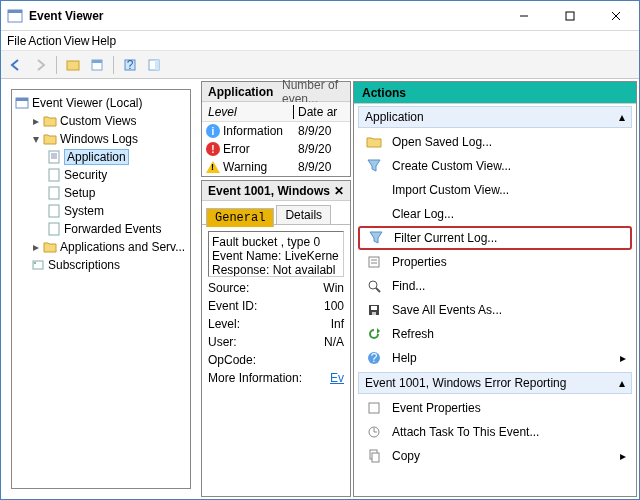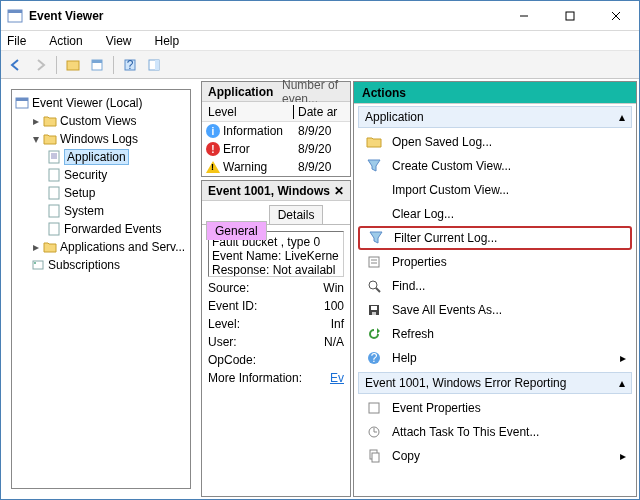"File" .menubar { gap: 23px -> 2px }
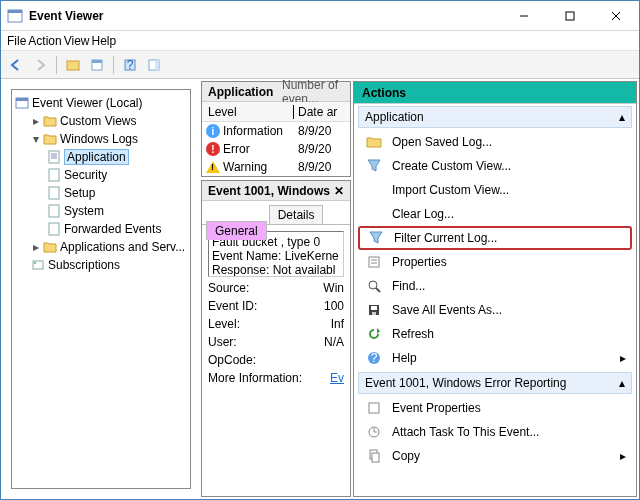"Level" .grid-hdr .c1 { font-style: none -> italic }
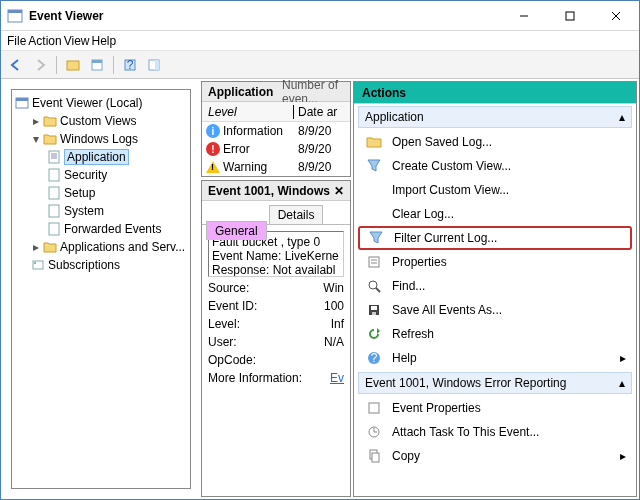"General" .tab.active { background: #f0abfc -> #eab308; font-family: none -> Liberation Mono, monospace; top: 16px -> 3px }
